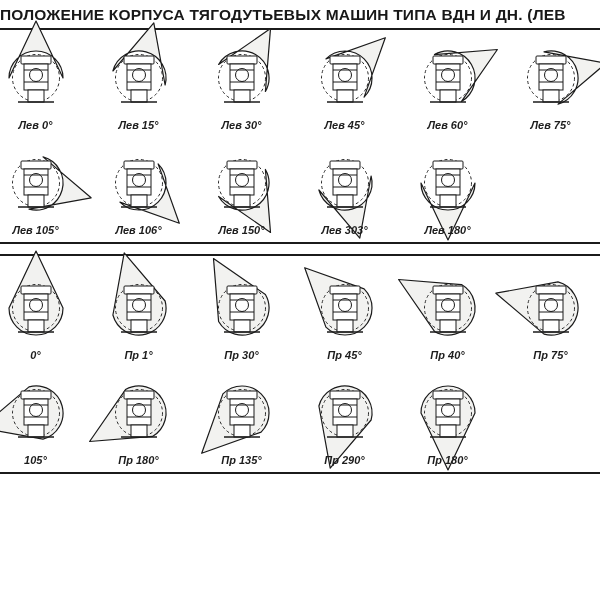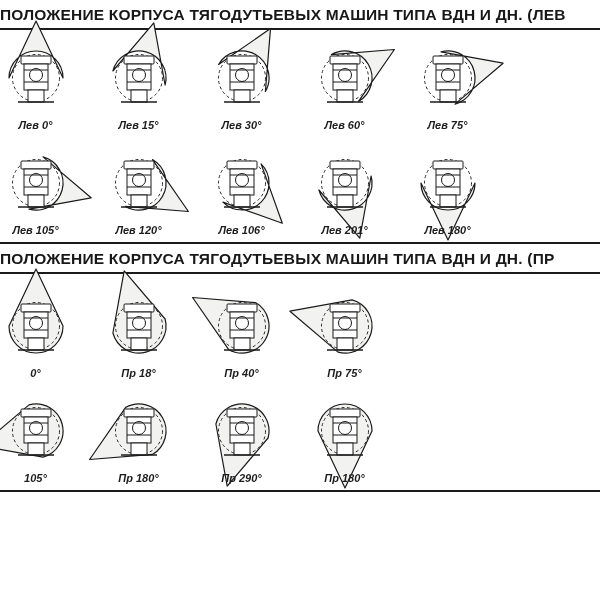"Лев 45°" div.cell { html: none -> <div> <div> <svg> <path></path> <circle></circle> <g> <rect></rect> <rect></rect> <rect></rect> <circle></circle> <line></line> <line></line> <line></line> </g> </svg> </div> <div>Лев 45°</div> </div> }
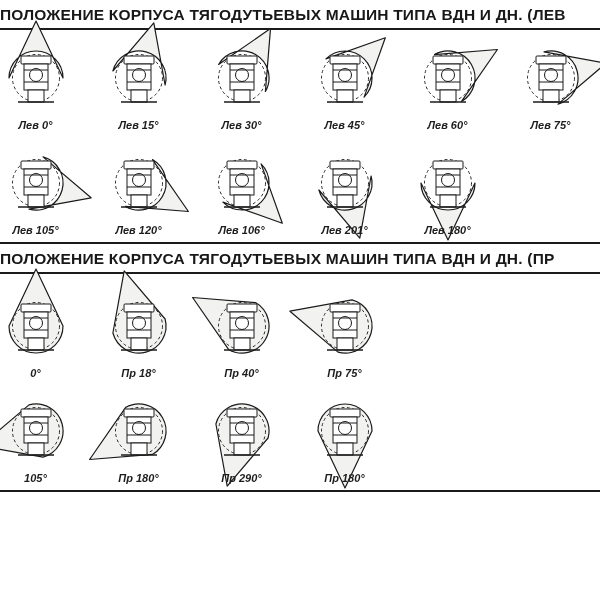"Лев 120°" div.cell { html: <div> <div> <svg> <path></path> <circle></circle> <g> <rect></rect> <rect></rect> <rect></rect> <circle></circle> <line></line> <line></line> <line></line> </g> </svg> </div> <div>Лев 120°</div> </div> -> none }
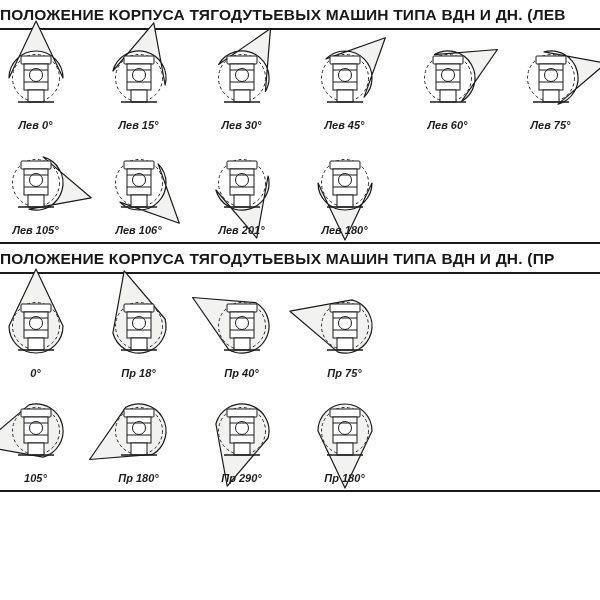"Лев 150°" div.cell { html: none -> <div> <div> <svg> <path></path> <circle></circle> <g> <rect></rect> <rect></rect> <rect></rect> <circle></circle> <line></line> <line></line> <line></line> </g> </svg> </div> <div>Лев 150°</div> </div> }
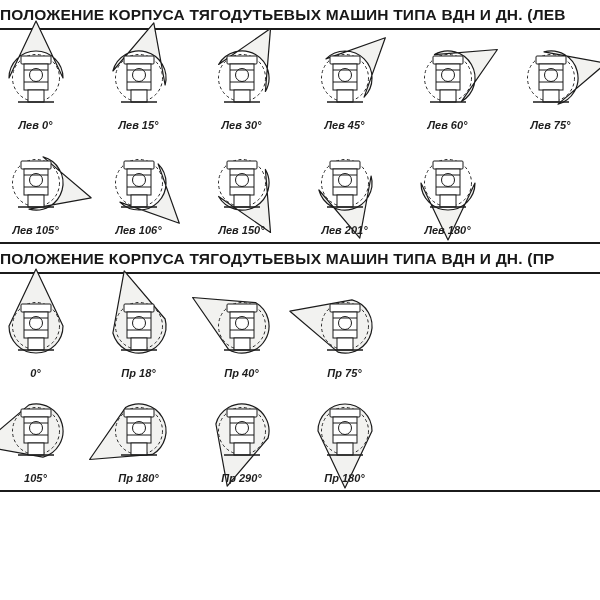"Лев 201°" div.cap { text: 201 -> 303 }
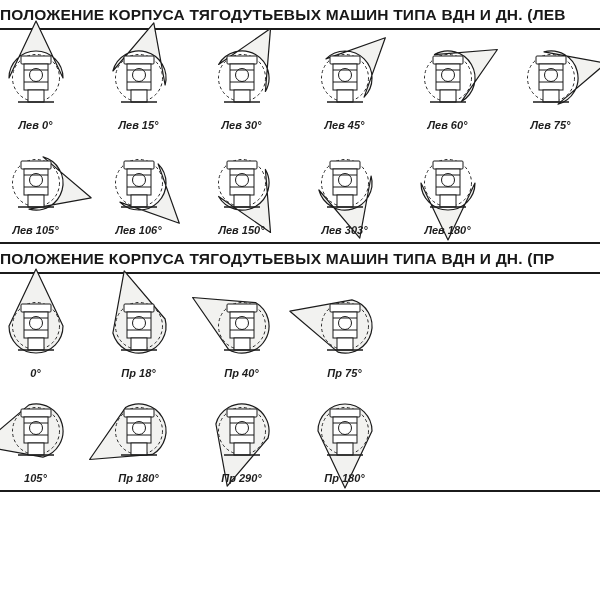"ПОЛОЖЕНИЕ КОРПУСА ТЯГОДУТЬЕВЫХ МАШИН ТИПА ВДН И ДН. (ПР" div.section-title { html: <div>ПОЛОЖЕНИЕ КОРПУСА ТЯГОДУТЬЕВЫХ МАШИН ТИПА ВДН И ДН. (ПР</div> -> none }
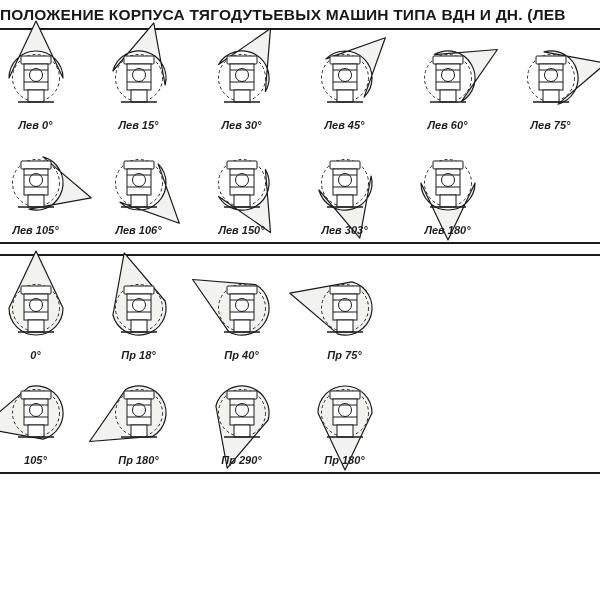"Пр 18°" div.cap { text: 18 -> 1 }
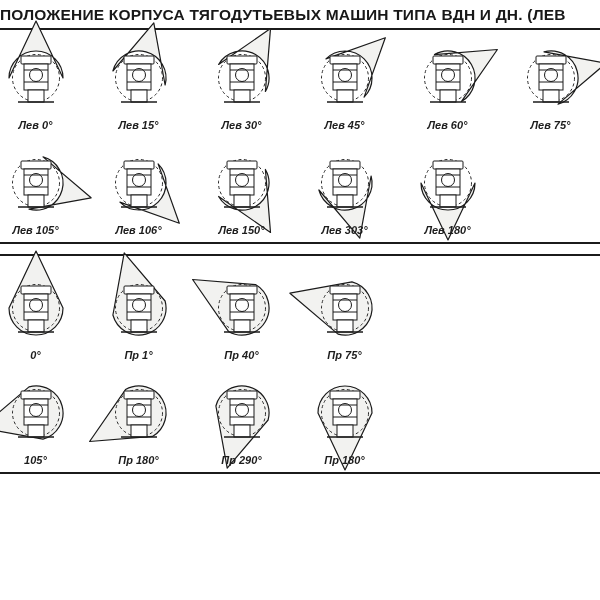"Пр 30°" div.cell { html: none -> <div> <div> <svg> <path></path> <circle></circle> <g> <rect></rect> <rect></rect> <rect></rect> <circle></circle> <line></line> <line></line> <line></line> </g> </svg> </div> <div>Пр 30°</div> </div> }
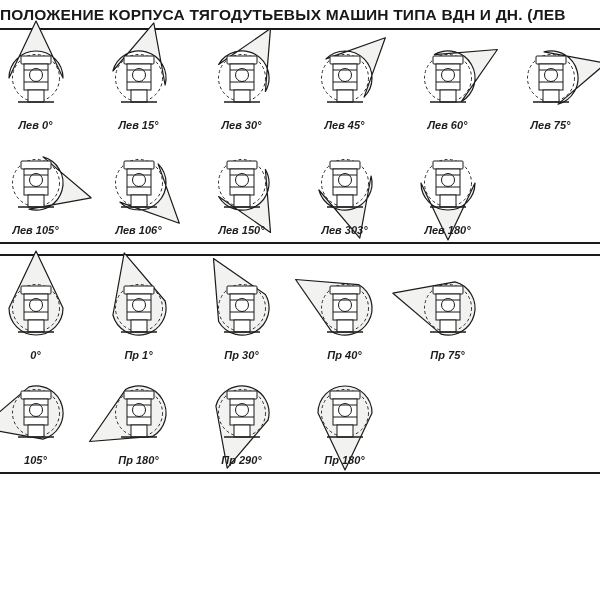"Пр 45°" div.cell { html: none -> <div> <div> <svg> <path></path> <circle></circle> <g> <rect></rect> <rect></rect> <rect></rect> <circle></circle> <line></line> <line></line> <line></line> </g> </svg> </div> <div>Пр 45°</div> </div> }
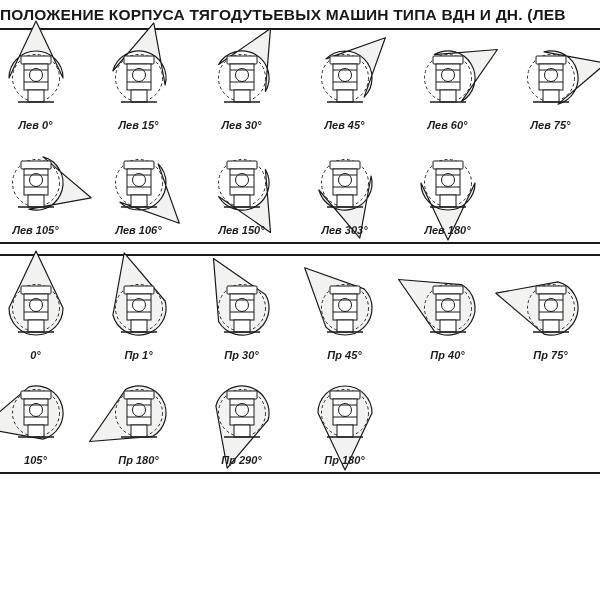"Пр 135°" div.cell { html: none -> <div> <div> <svg> <path></path> <circle></circle> <g> <rect></rect> <rect></rect> <rect></rect> <circle></circle> <line></line> <line></line> <line></line> </g> </svg> </div> <div>Пр 135°</div> </div> }
